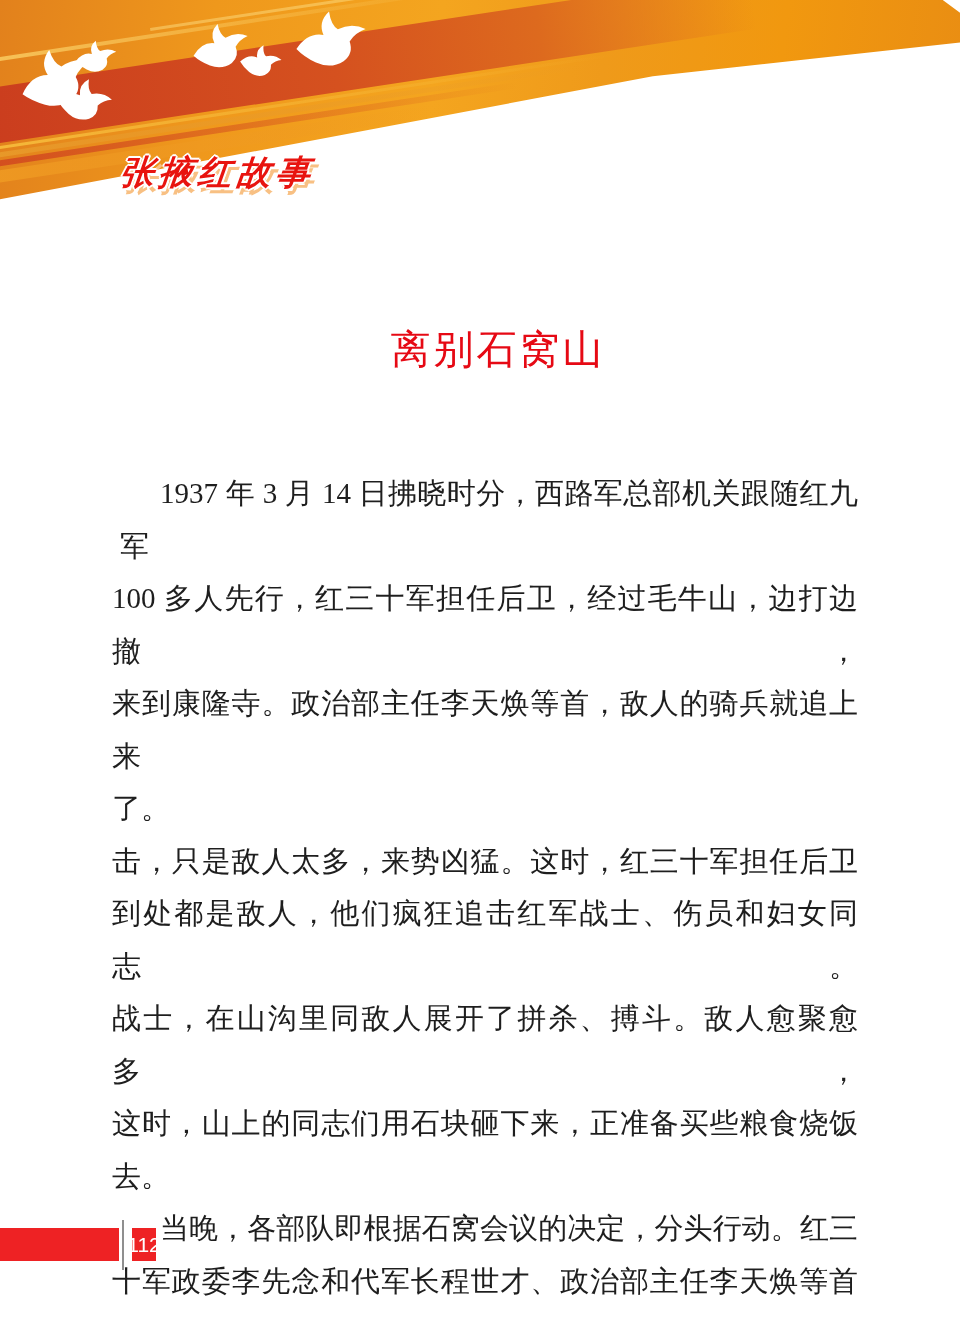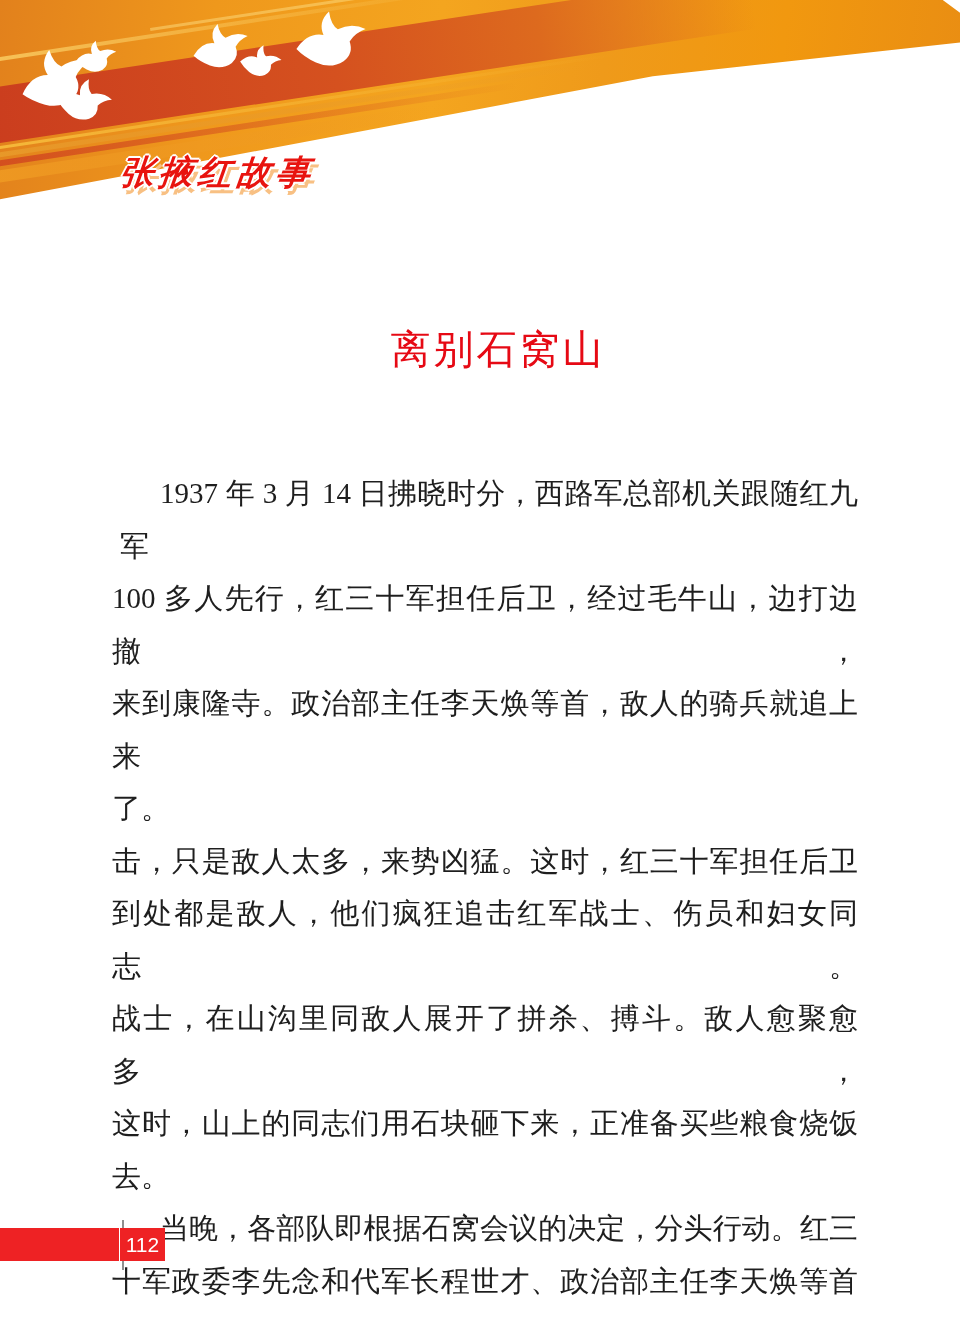"112" .page-badge { left: 120px -> 132px; width: 45px -> 24px }
